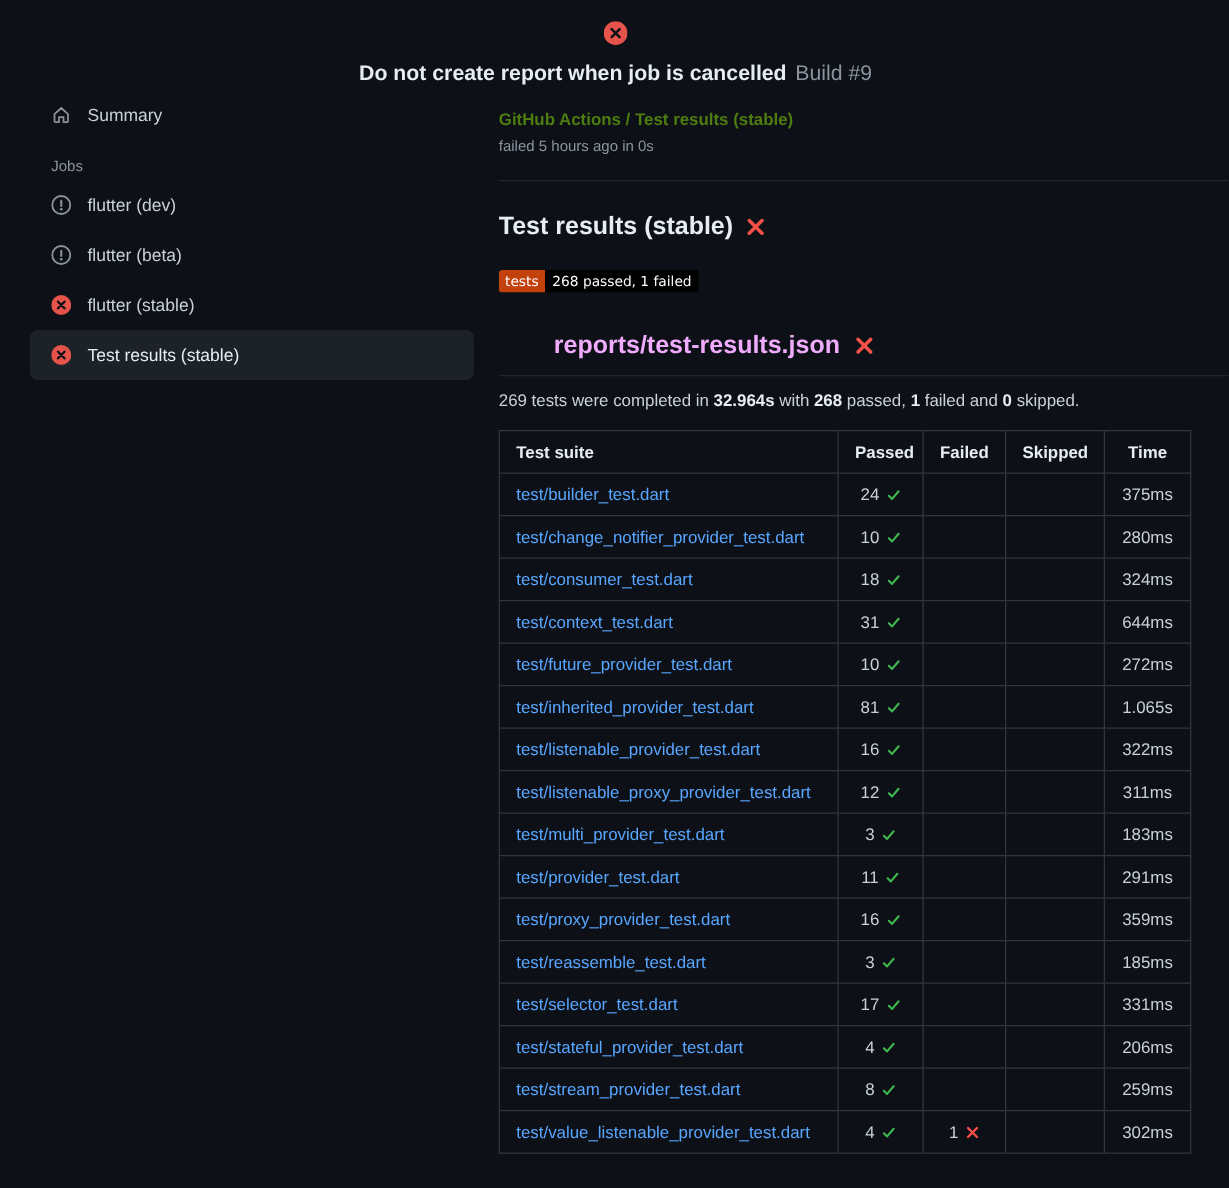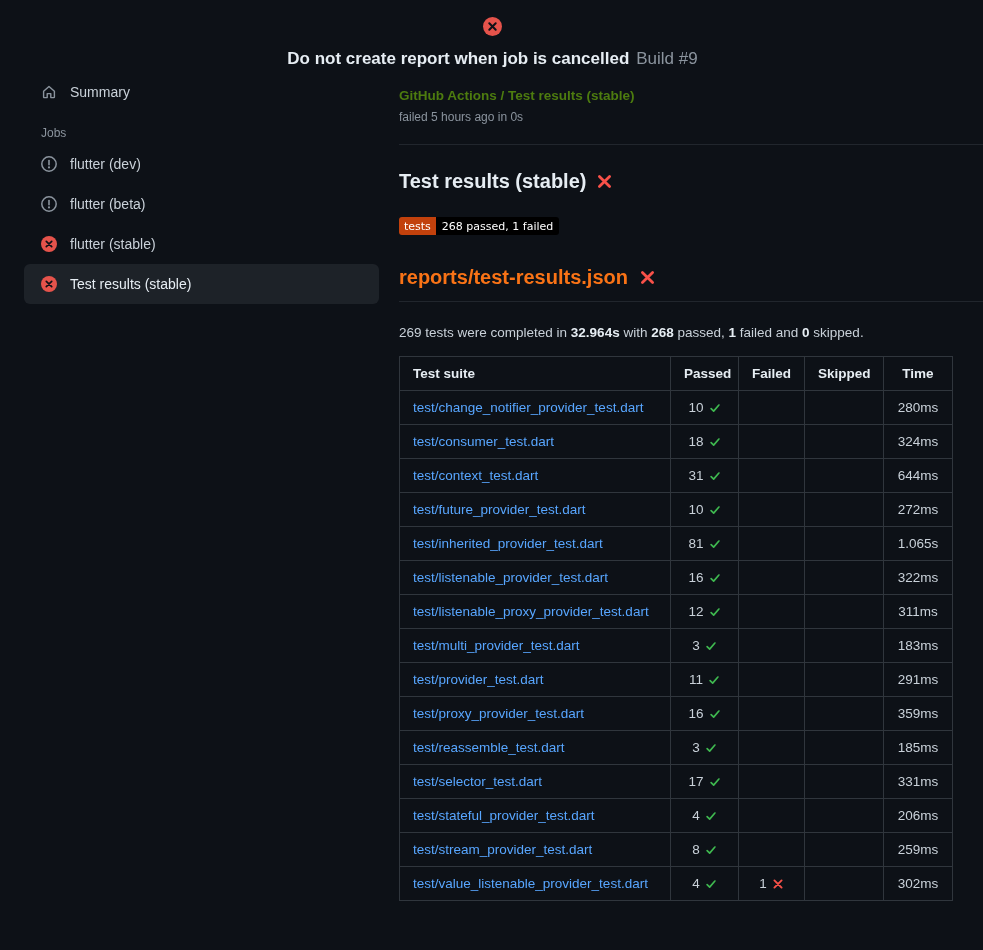"reports/test-results.json" .report-link { color: #f97316 -> #f0abfc; margin-left: none -> 44px }
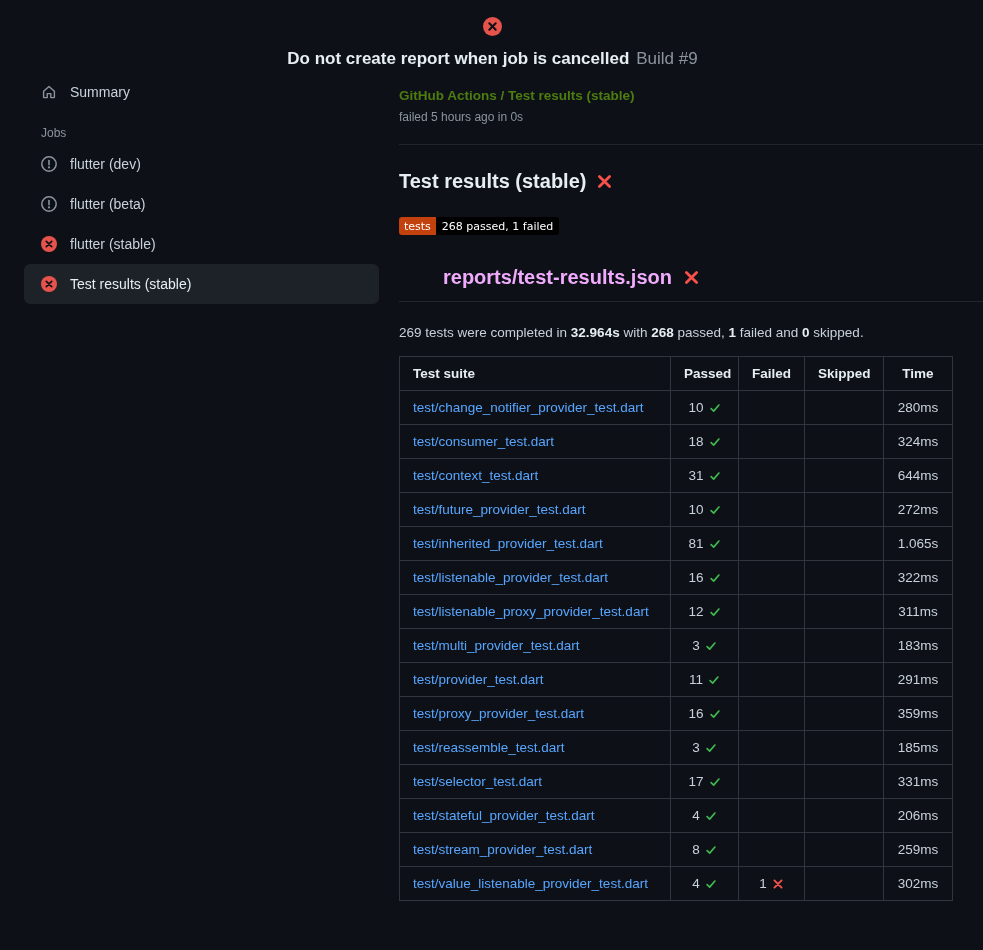"269 tests were completed in" .summary { margin-top: 23px -> 12px }
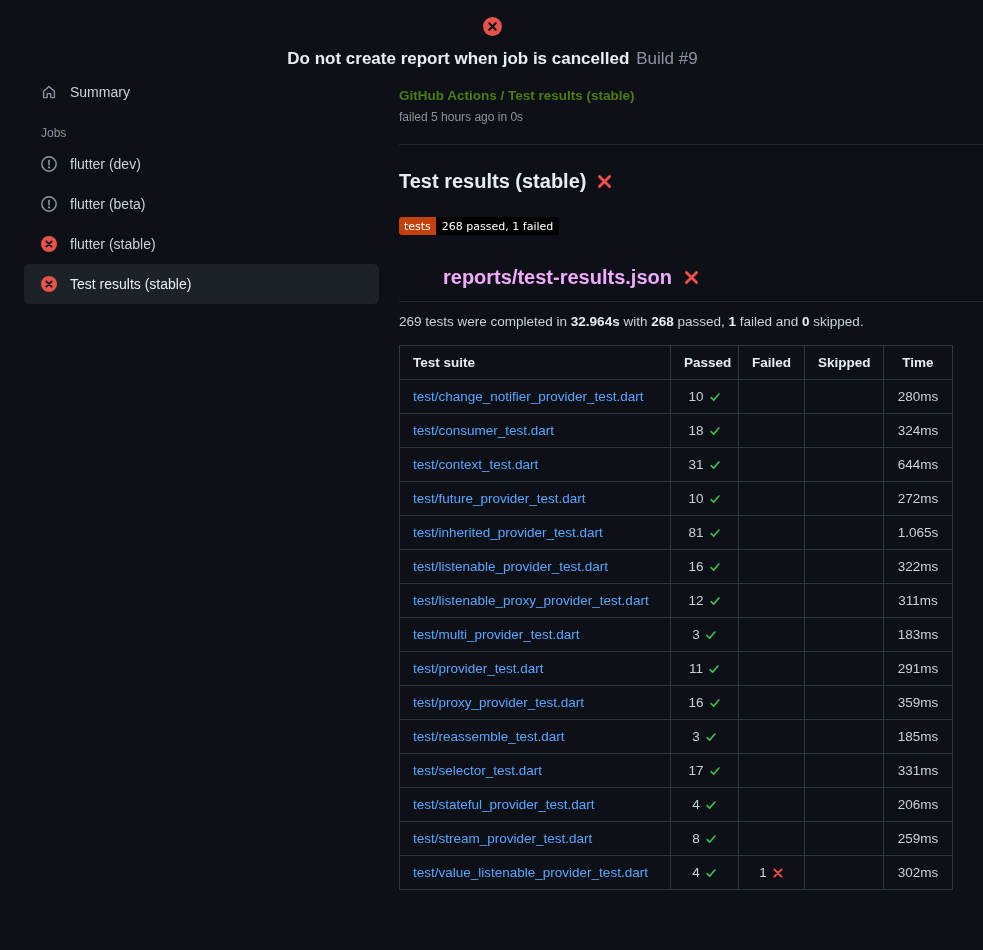"test/builder_test.dart" tr { html: none -> <tr> <td> <a>test/builder_test.dart</a> </td> <td> <span>24</span><span><svg> <path></path> </svg></span> </td> <td> <span></span> </td> <td> <span></span> </td> <td> <span>375ms</span> </td> </tr> }
